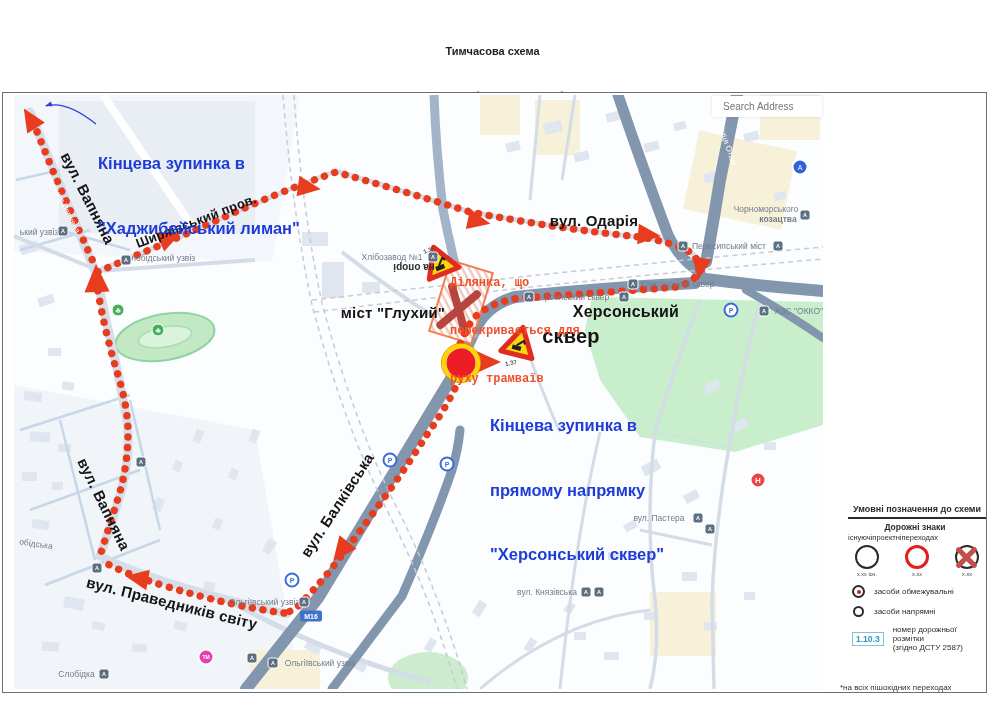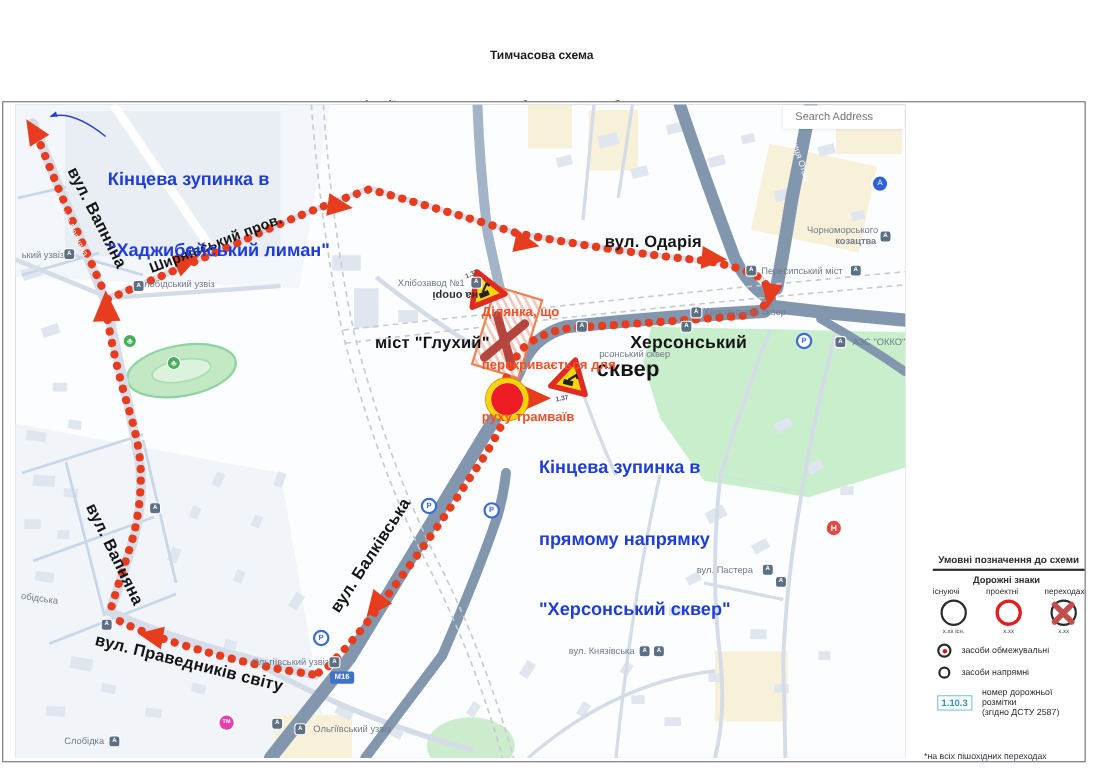"Ділянка, що" div.ann { font-family: none -> Liberation Mono, monospace; left: 438px -> 450px }
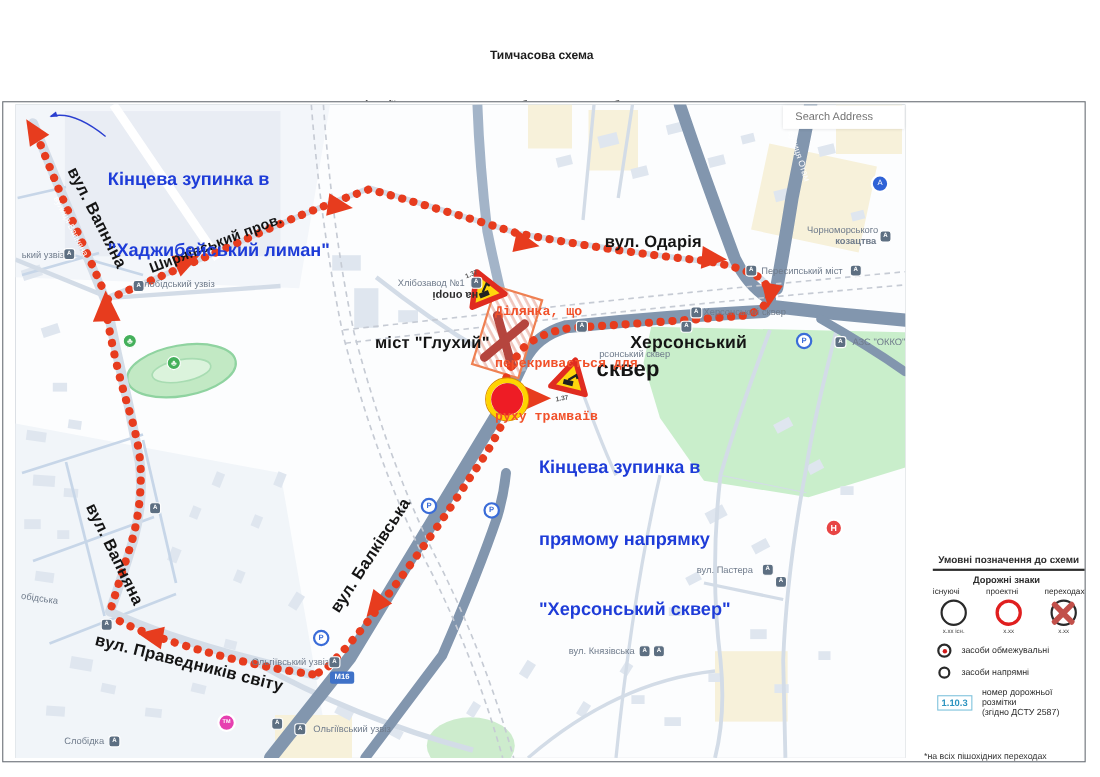"рсонський сквер" div.lbl { margin-top: 25px -> none }
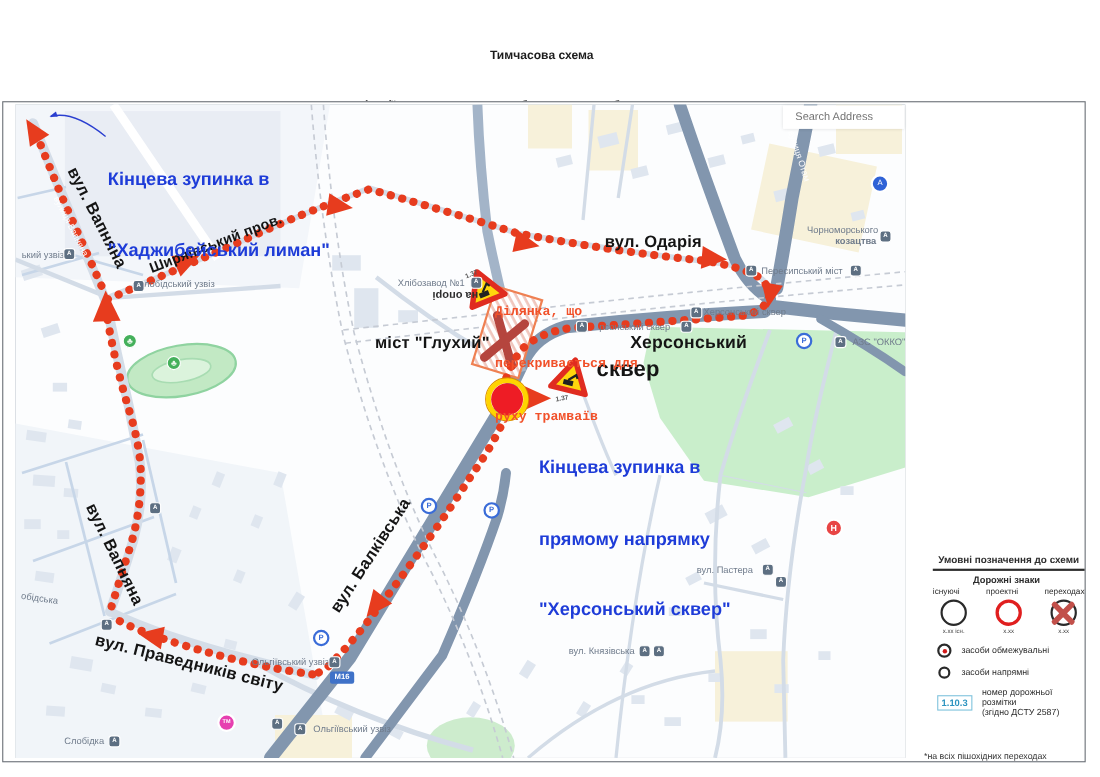"існуючі" .lg-cols { justify-content: space-between -> none }
